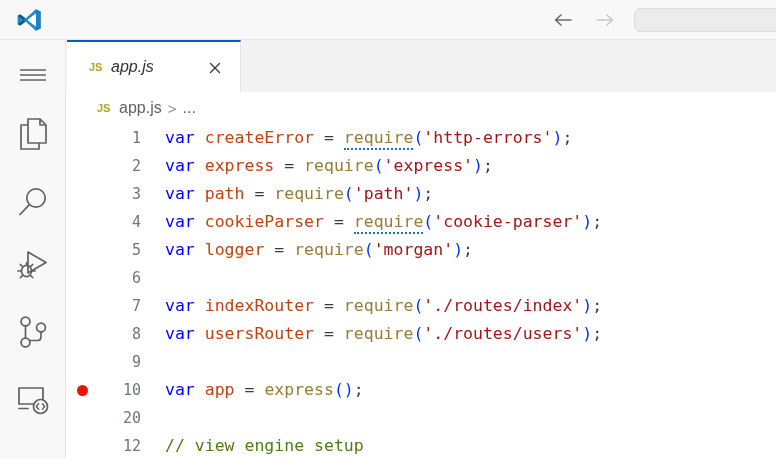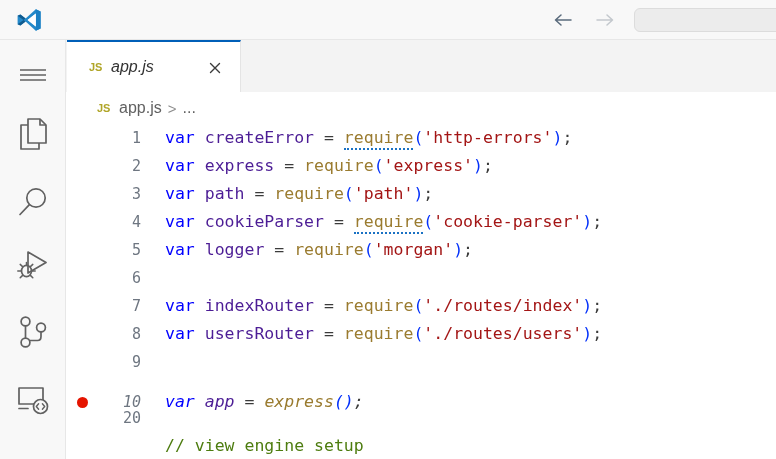"createError" .tk-id { color: #4c1d95 -> #c2410c }
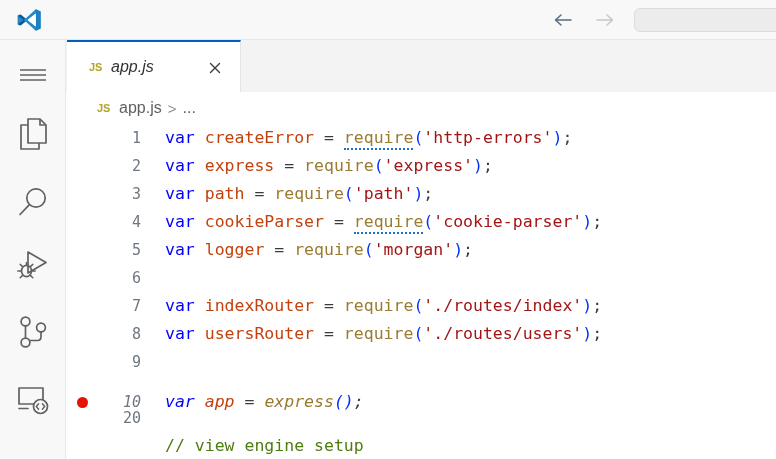"10" div.code-line { font-style: italic -> none; top: 264px -> 252px }
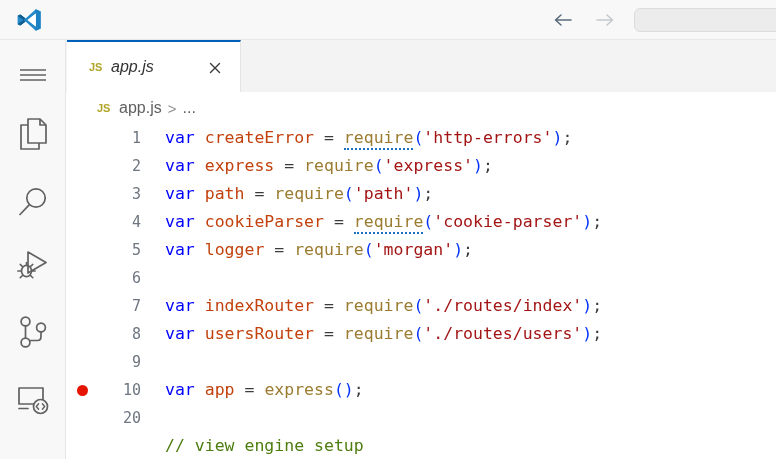"12" div.gutter-num { html: none -> <div>12</div> }
